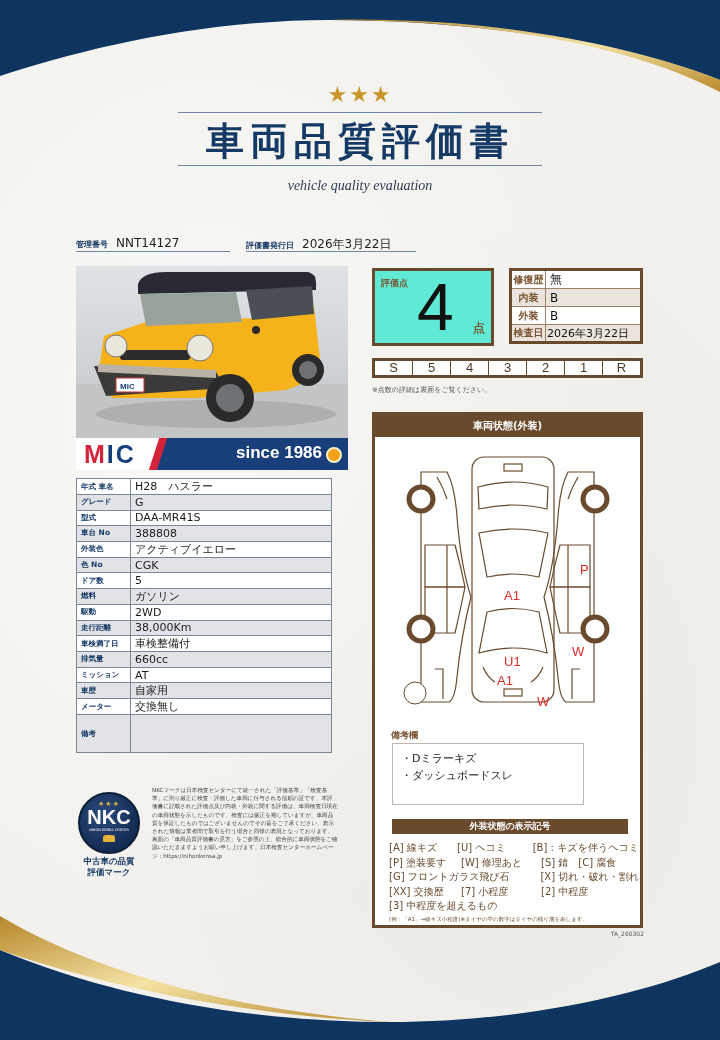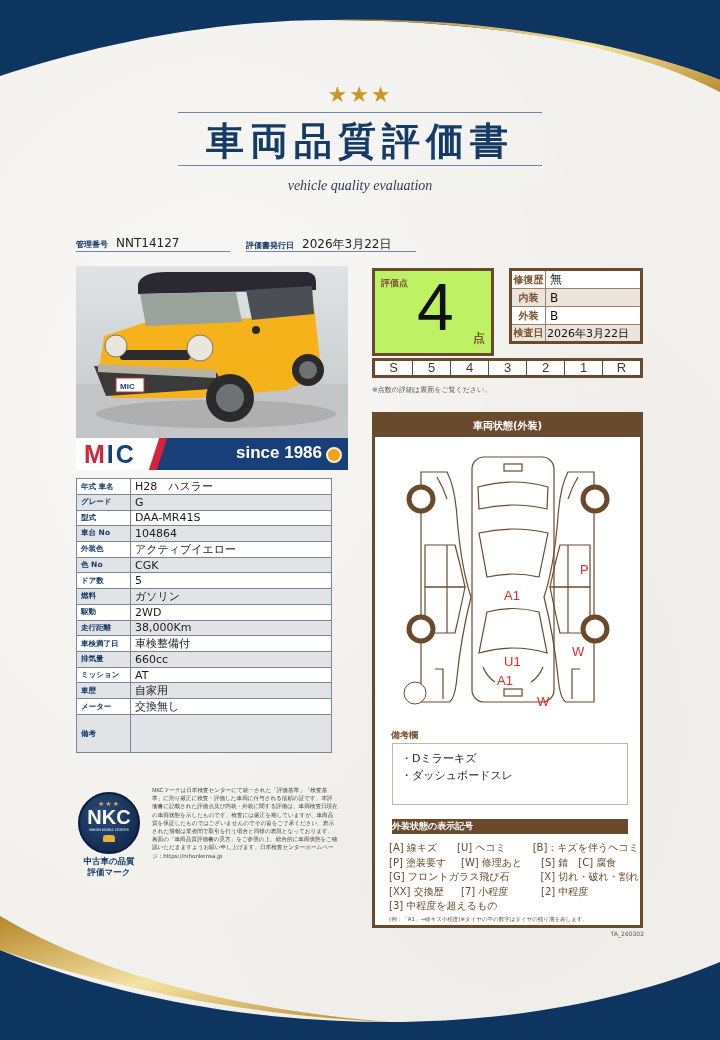"評価点" .score-box { background: #bef264 -> #5eead4; height: 88px -> 78px }
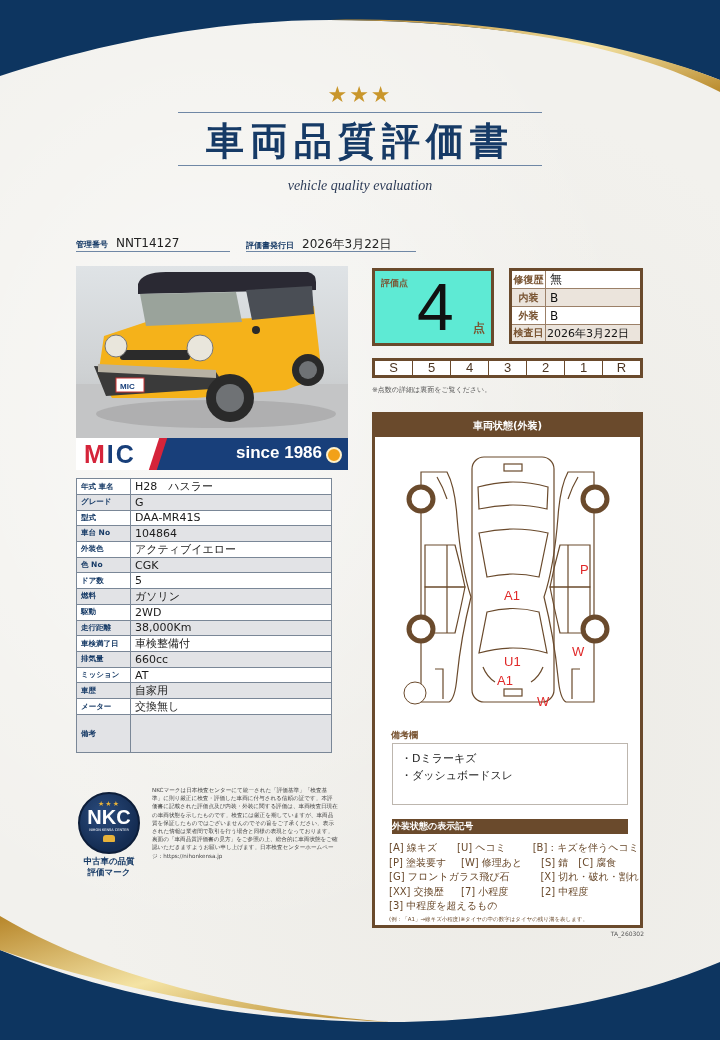"104864" td.v { text: 104864 -> 388808 }
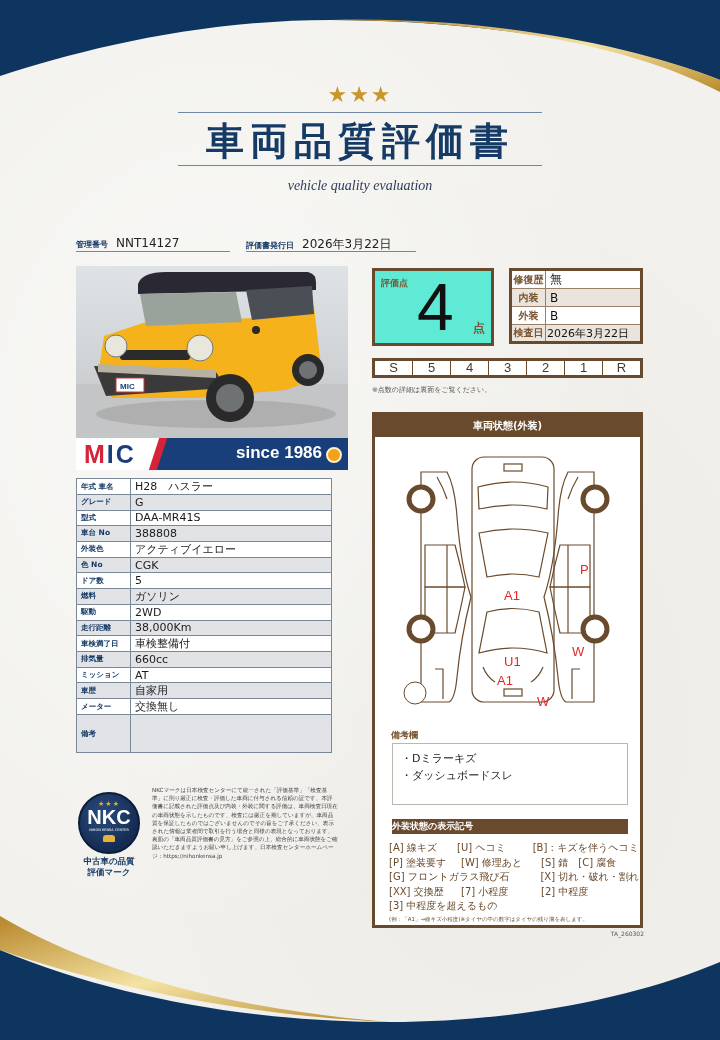"・Dミラーキズ" .remarks { width: 236px -> 192px }
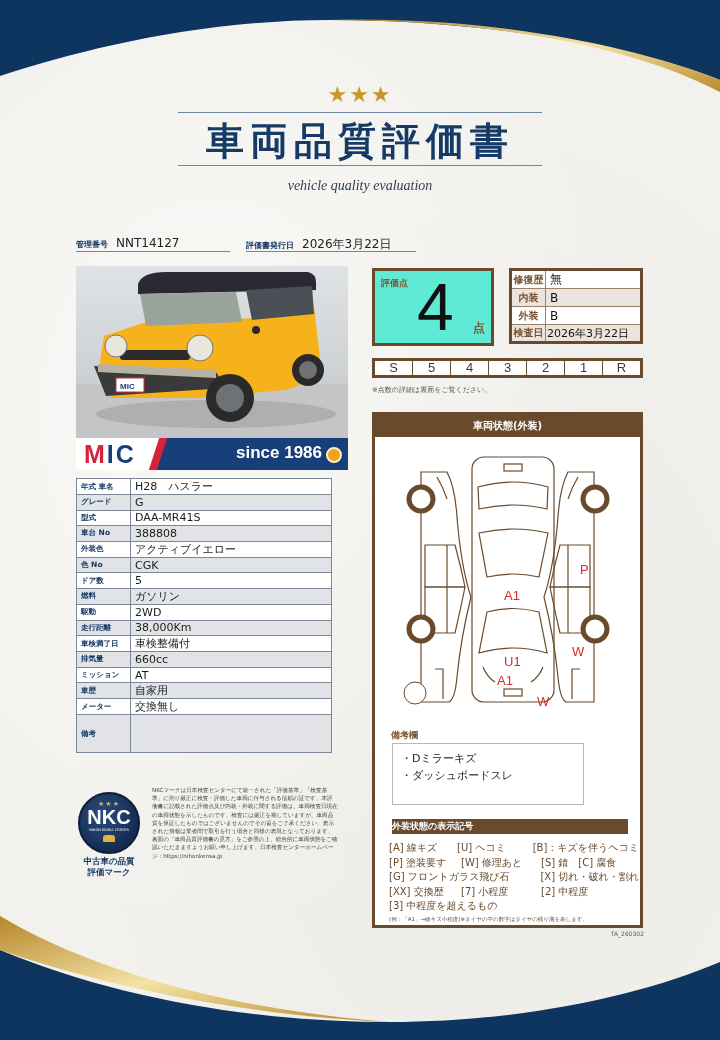"外装状態の表示記号" .legend-head { text-align: left -> center }
